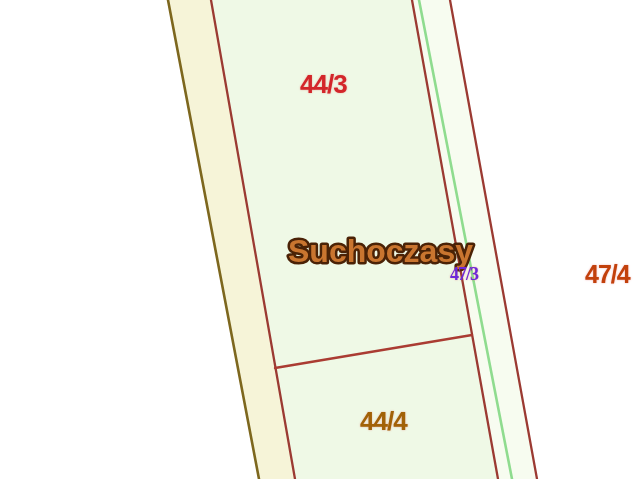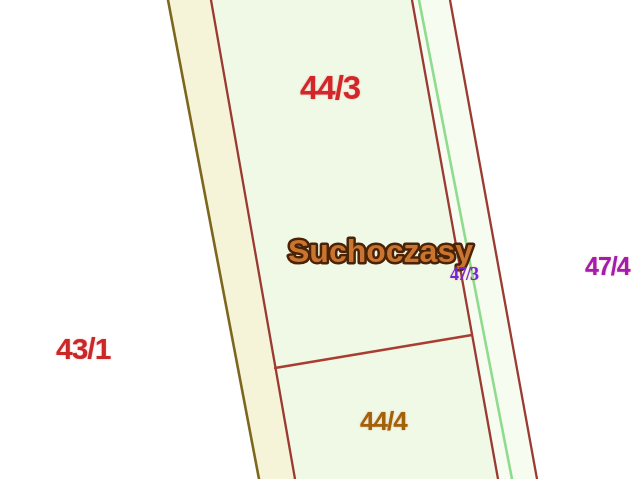"44/3" .num-44-3 { font-size: 33px -> 26px }
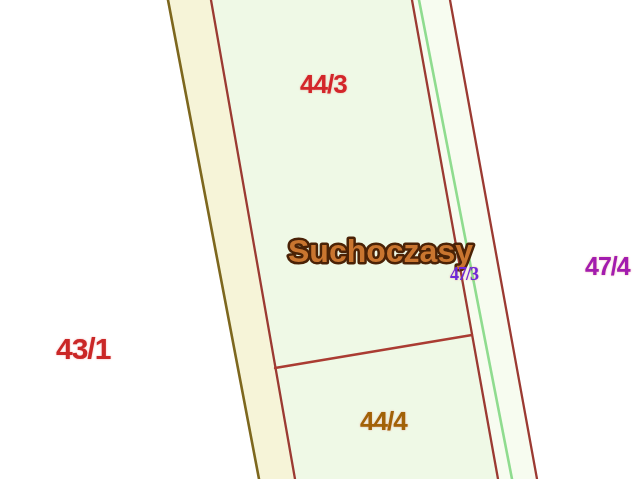"47/4" .num-47-4 { color: #a21caf -> #c2410c; top: 254px -> 262px }
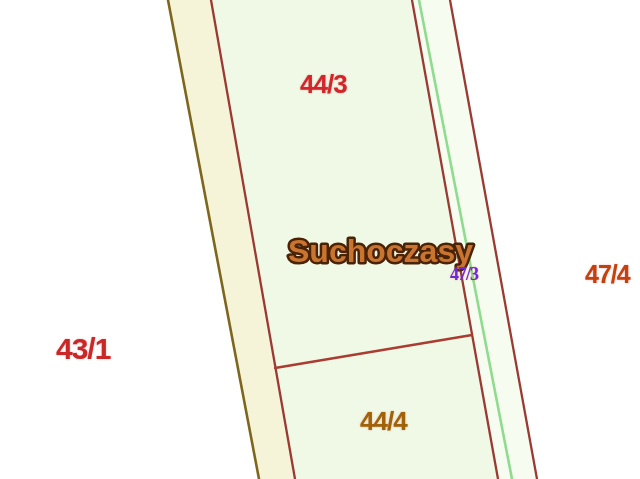"43/1" div.parcel-num { html: <div>43/1</div> -> none }
